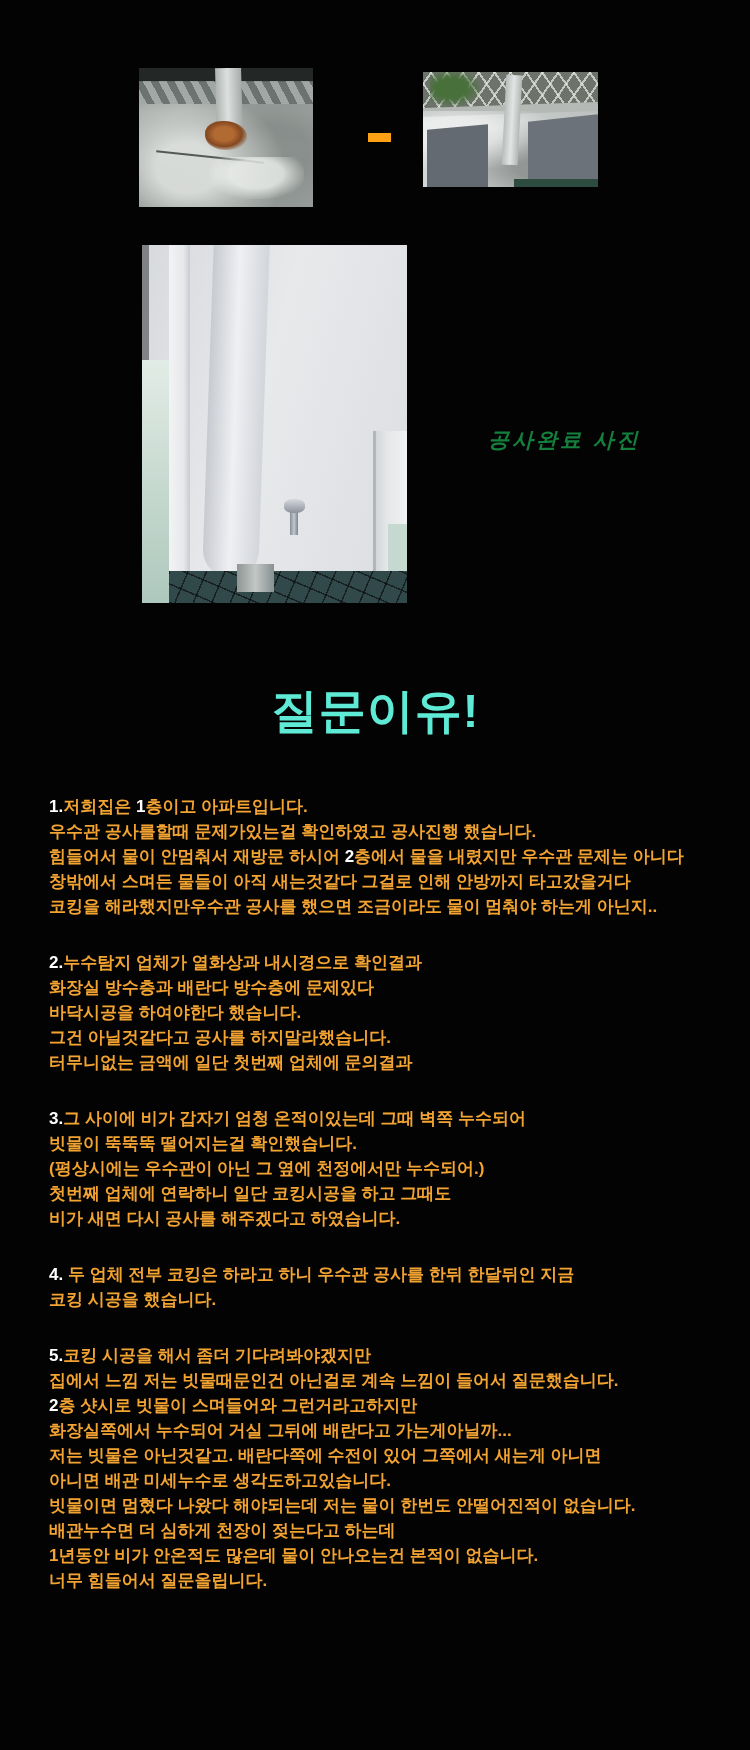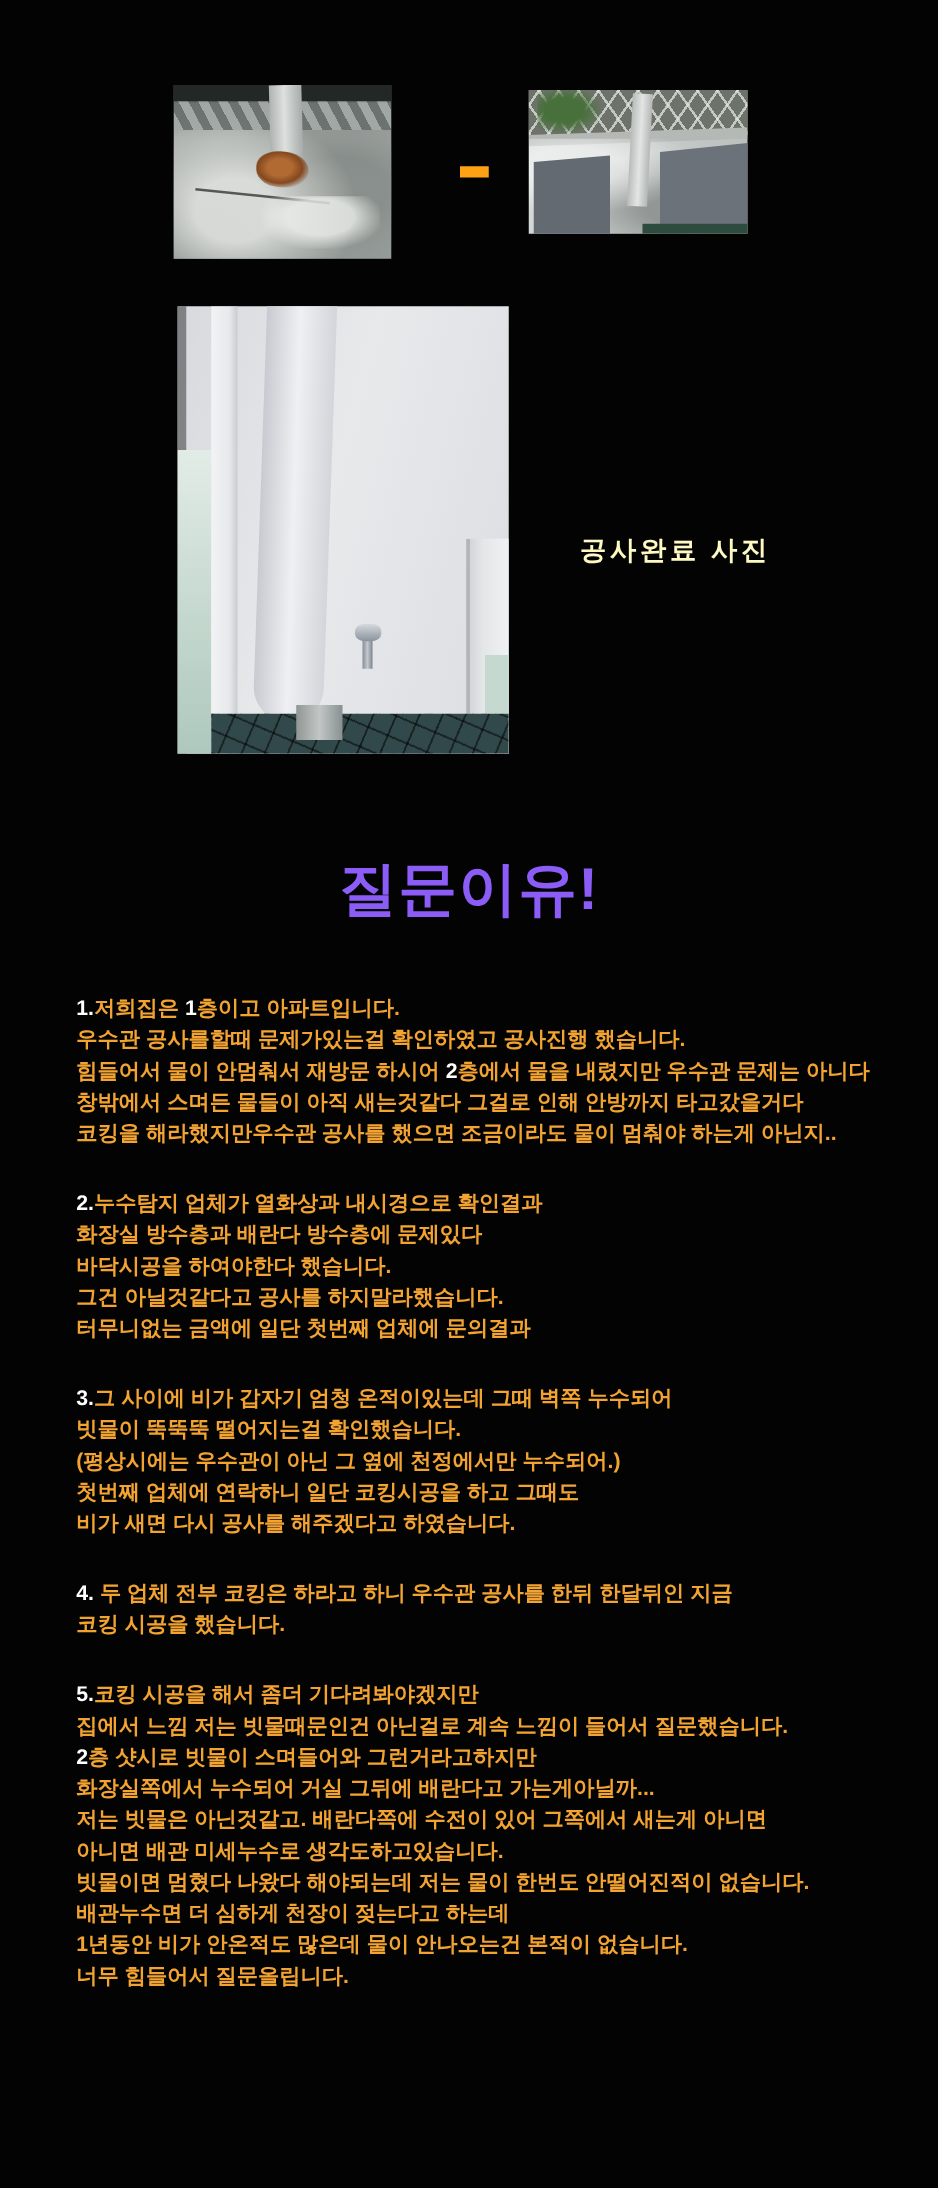"공사완료 사진" .completed-label { color: #fef9c3 -> #15803d; font-style: none -> italic; left: 464px -> 488px }
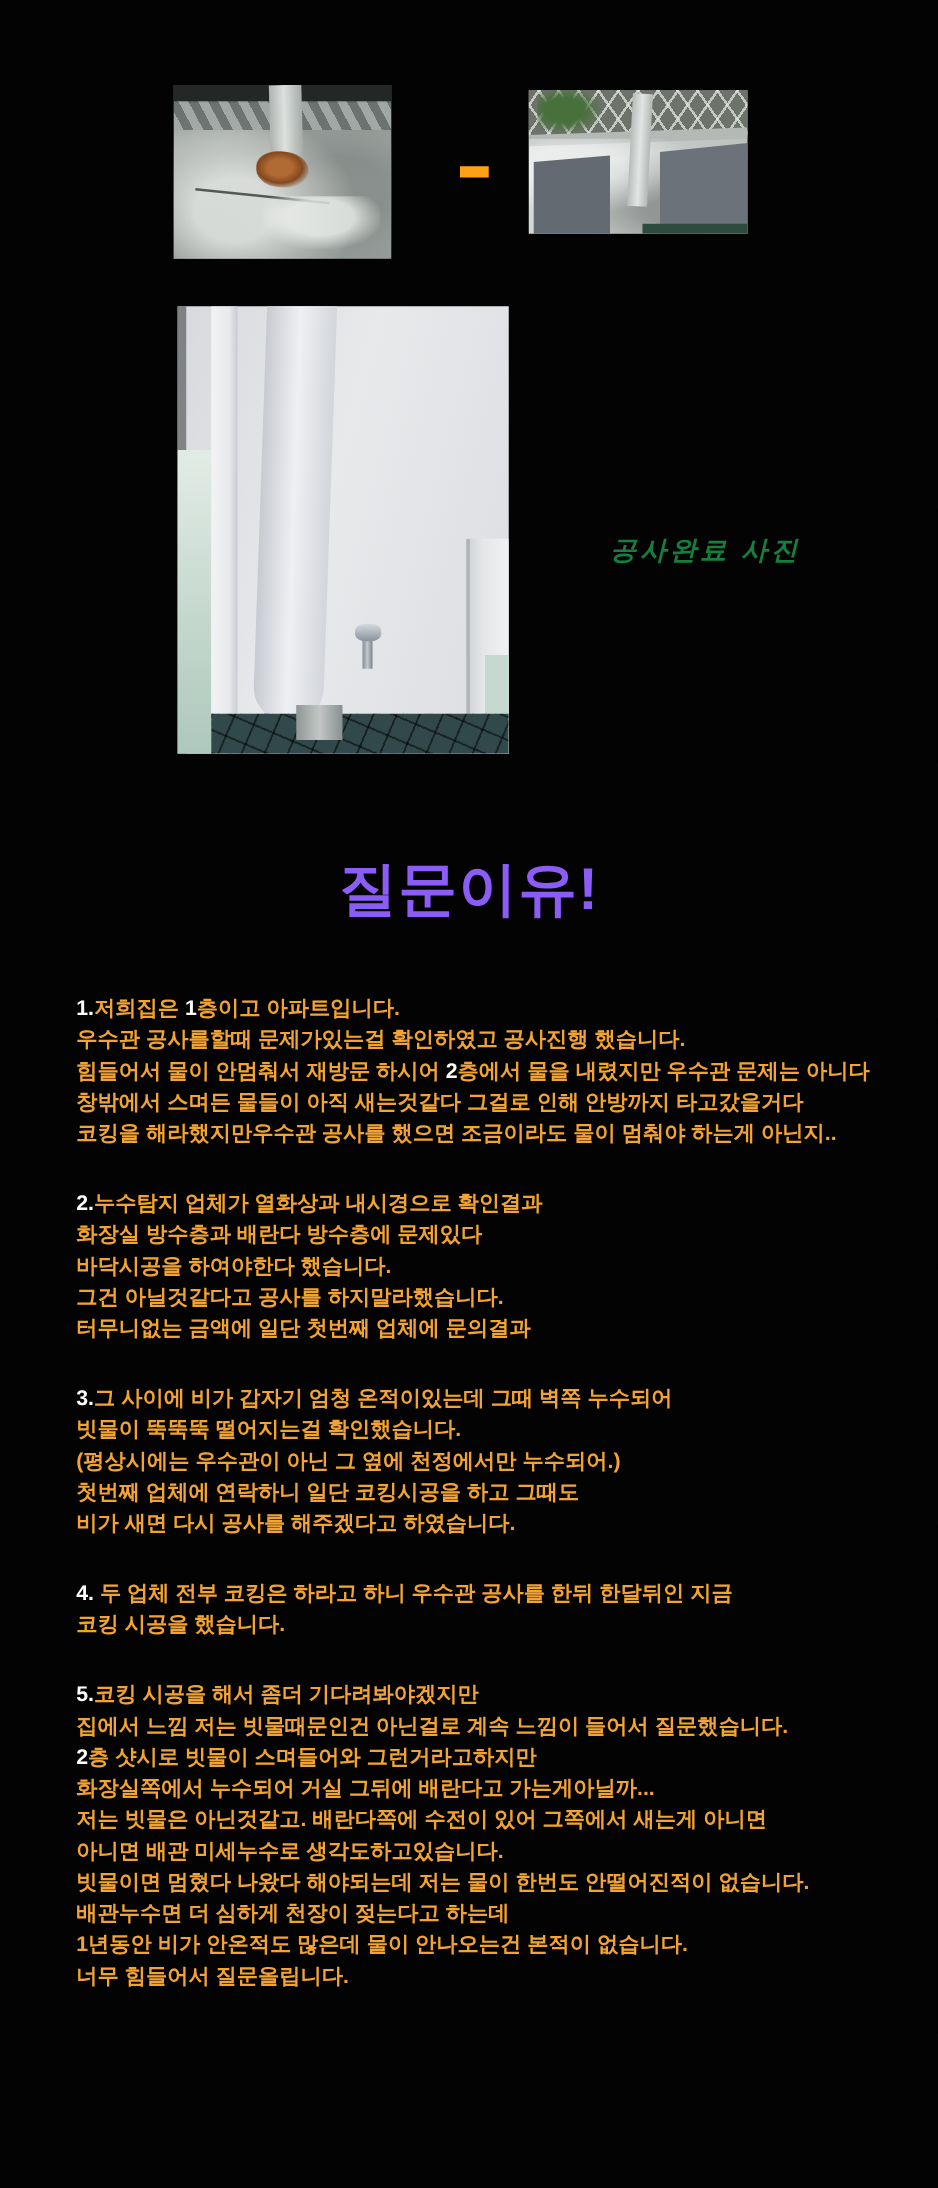"질문이유!" .title { color: #8b5cf6 -> #5eead4 }
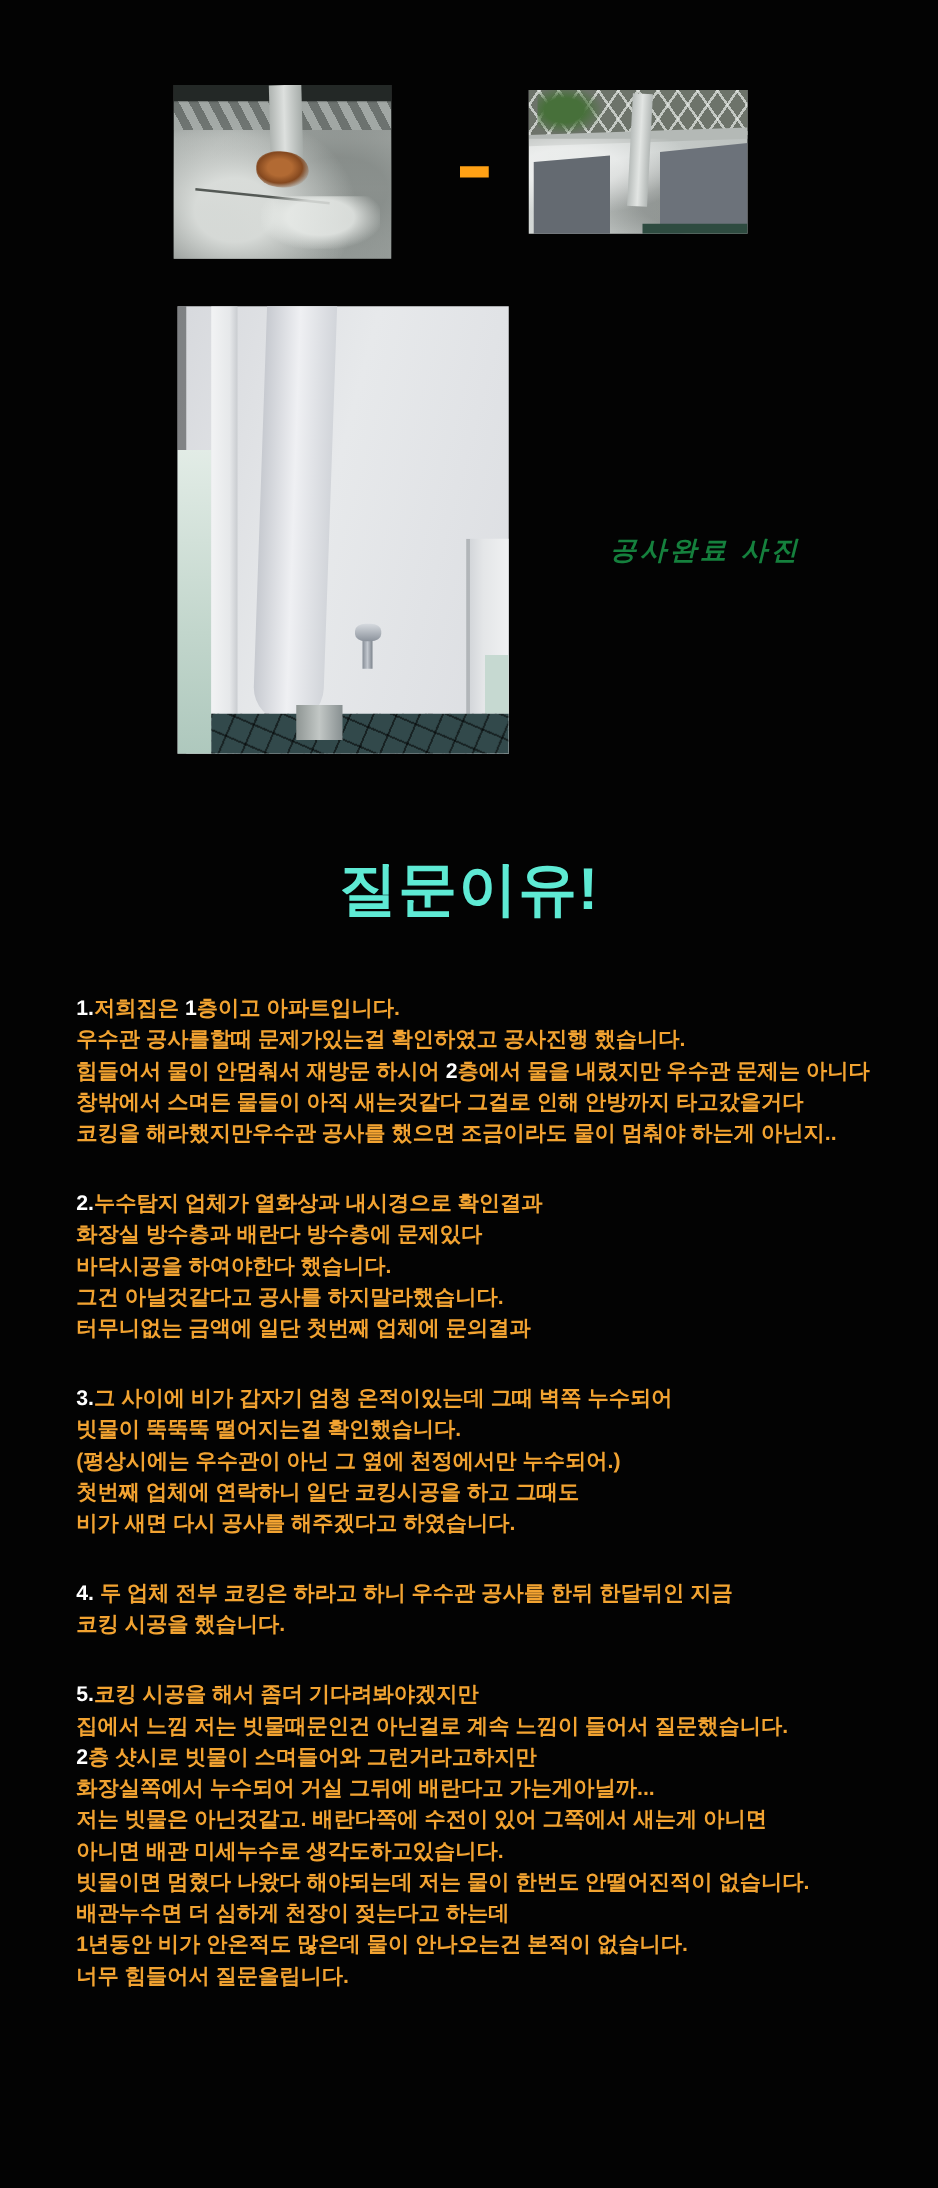"1.저희집은 1층이고 아파트입니다." .para { margin: 0 0 31px 13px -> 0 0 31px 1px }
